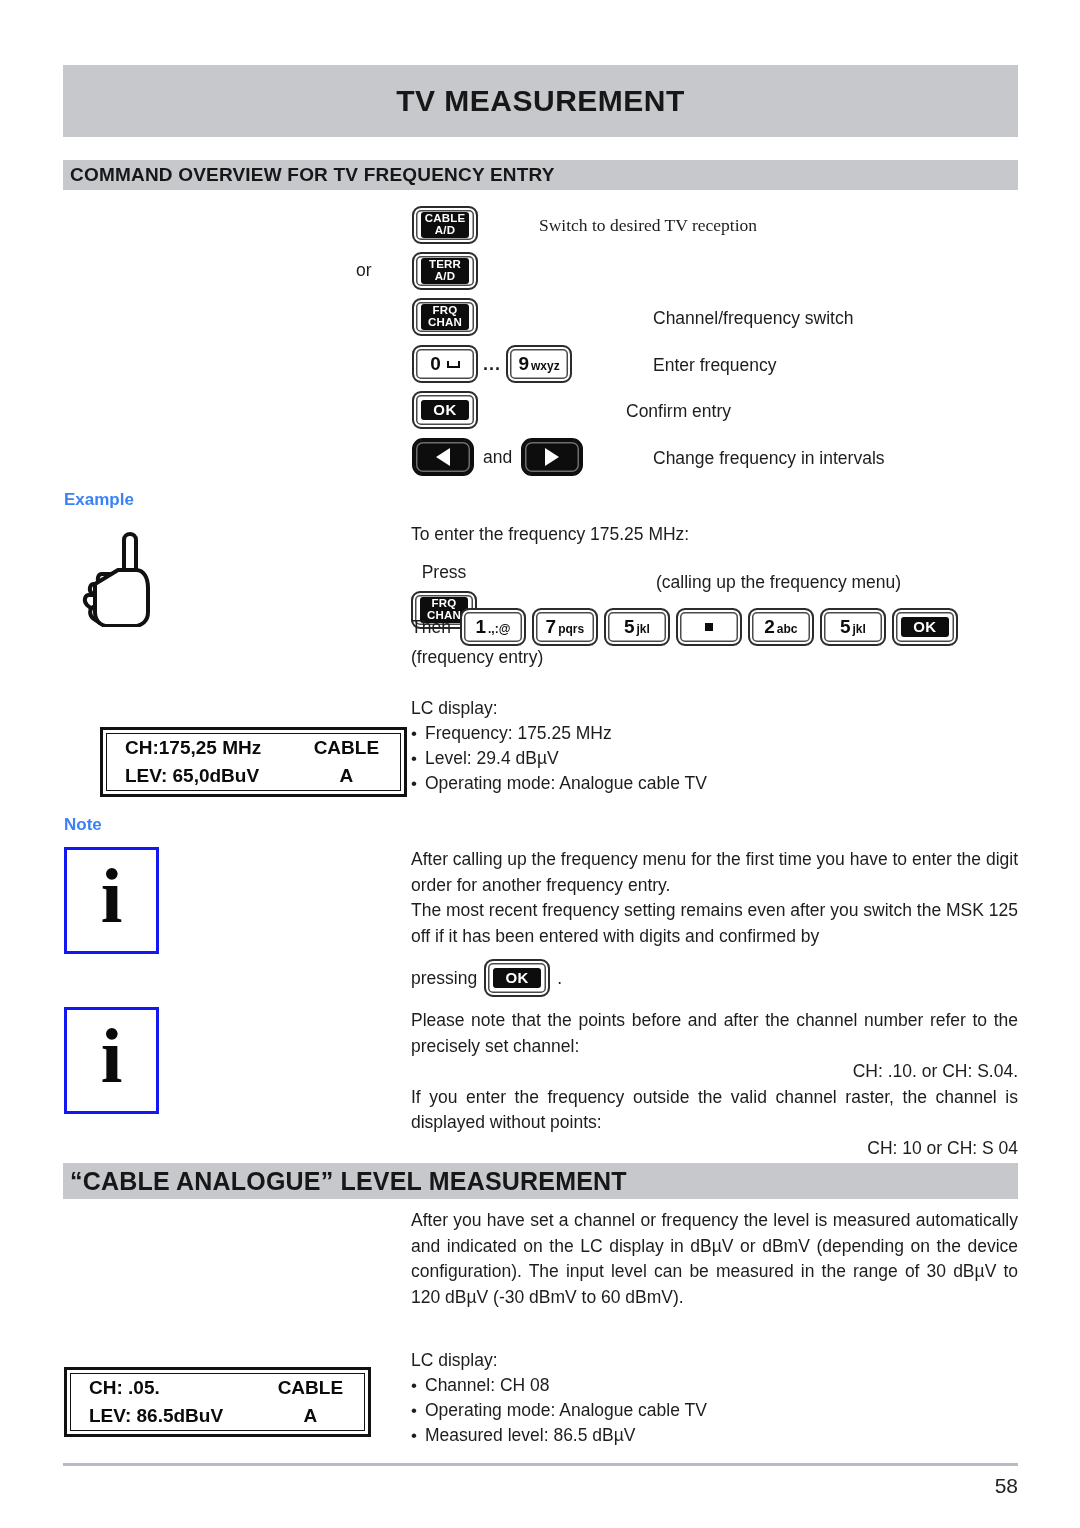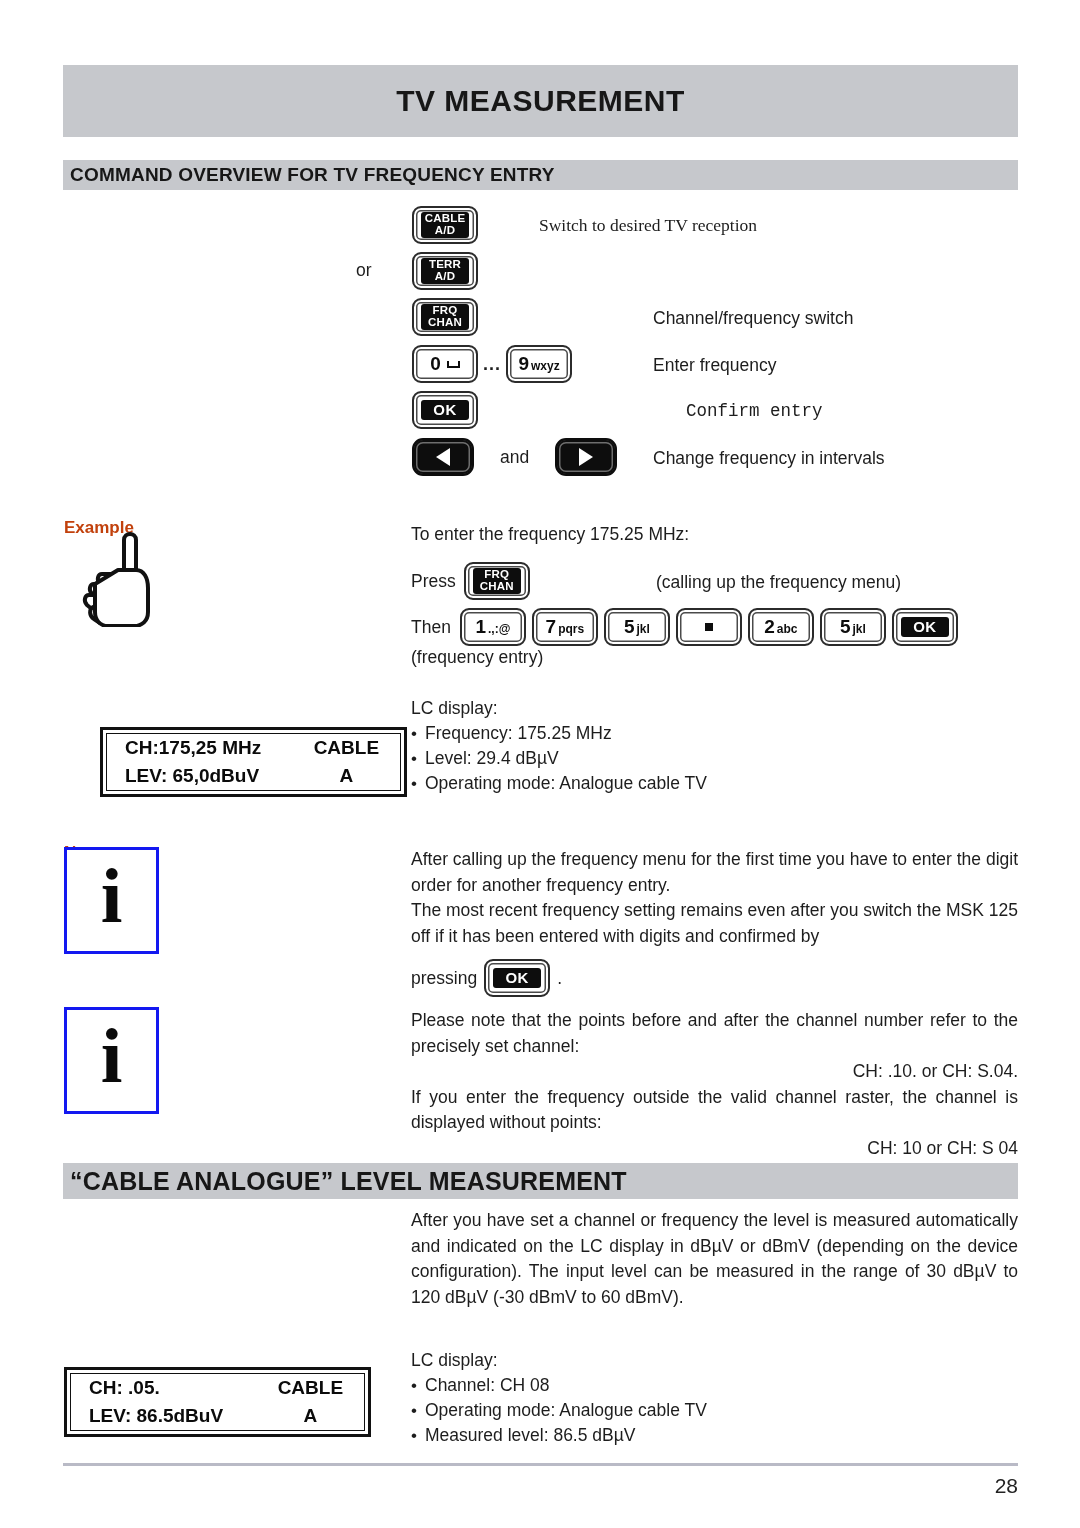"Confirm entry" div.cmd-desc { font-family: Liberation Mono, monospace -> none; left: 686px -> 626px }
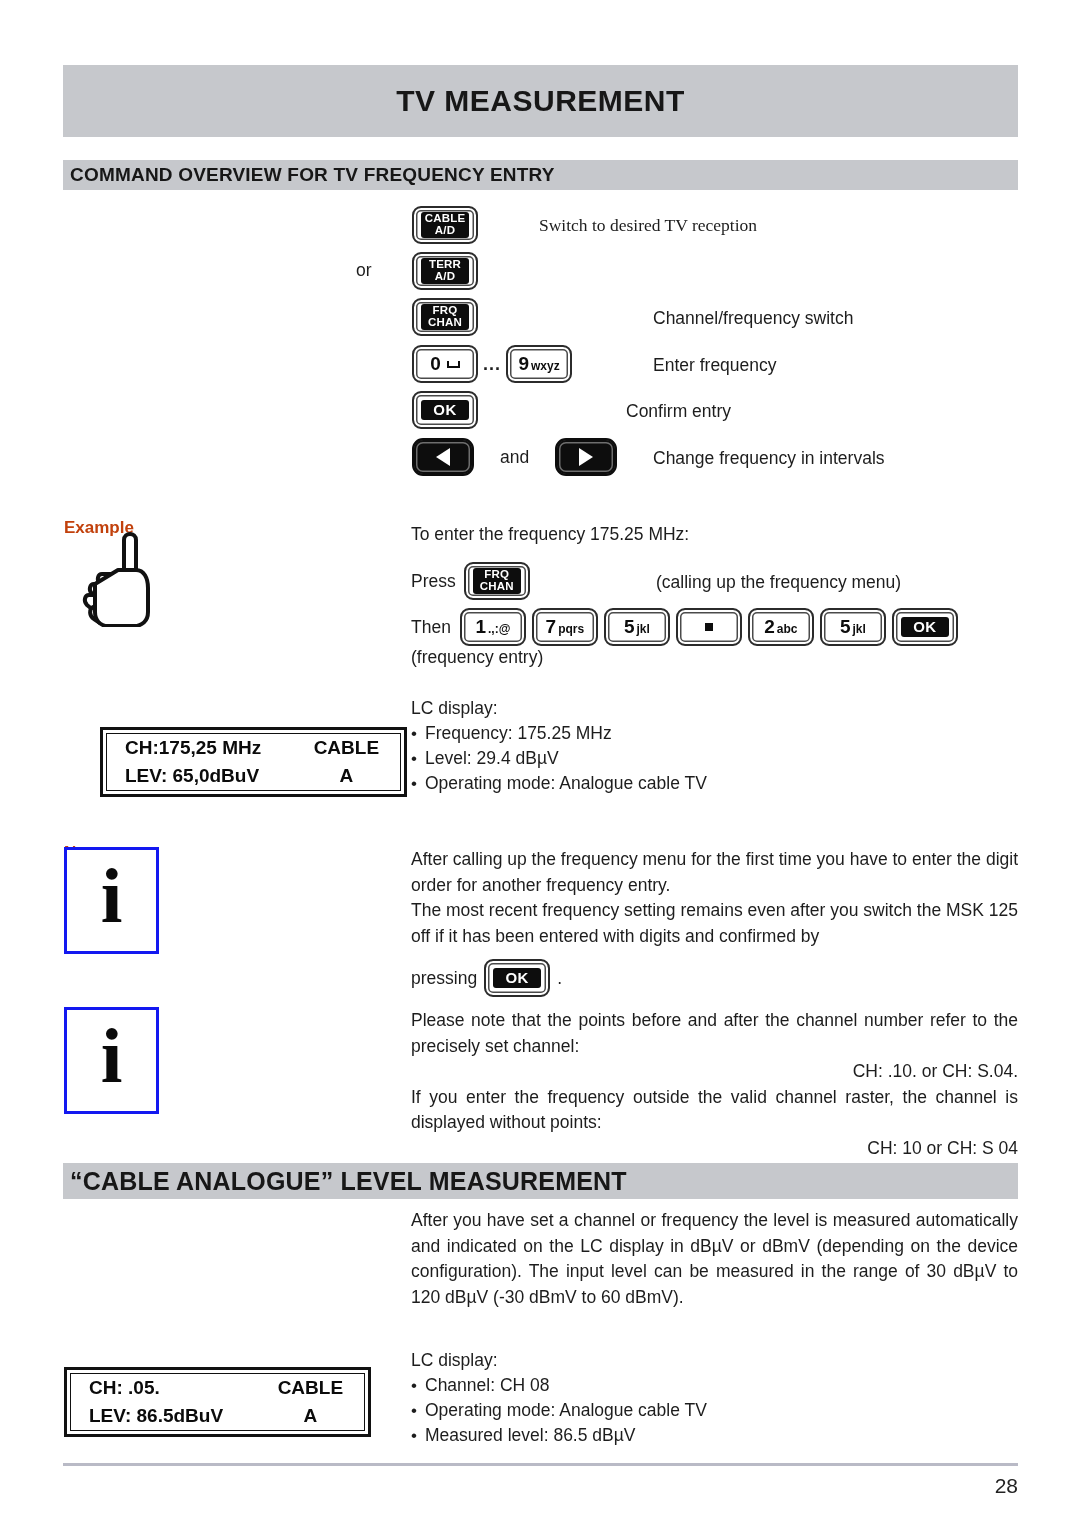"and" span { margin: 0 26px -> 0 9px }
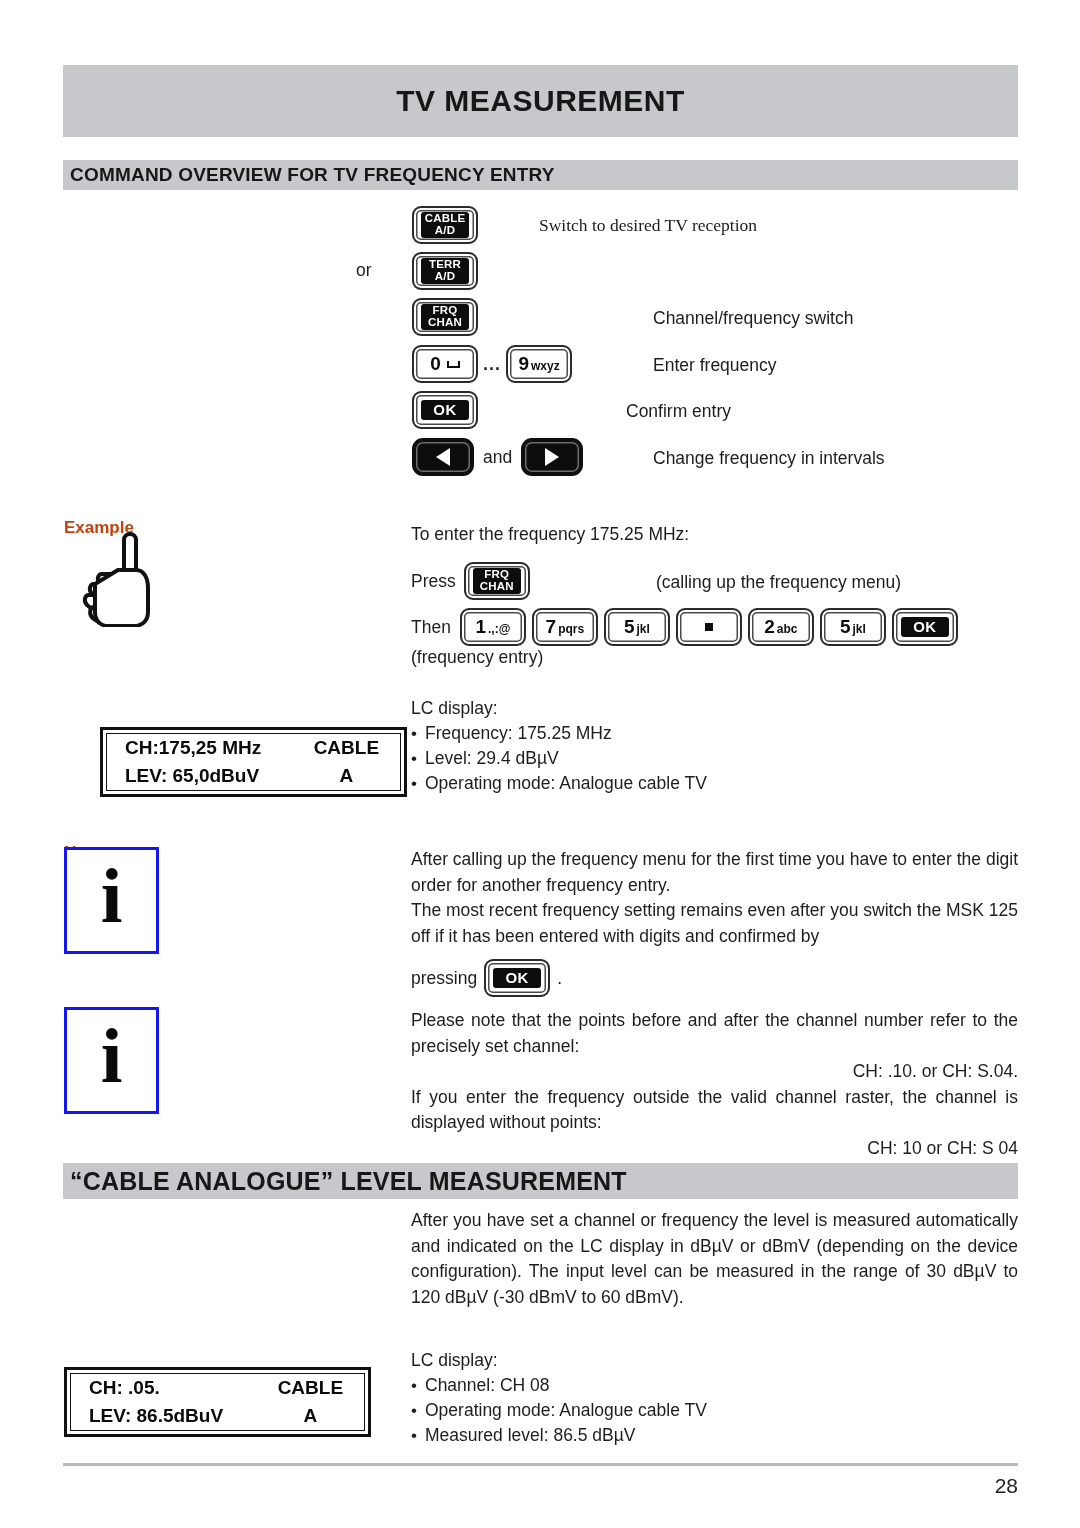"Example" .bold-lbl { color: #c2410c -> #3b82f6; margin-top: 28px -> none }
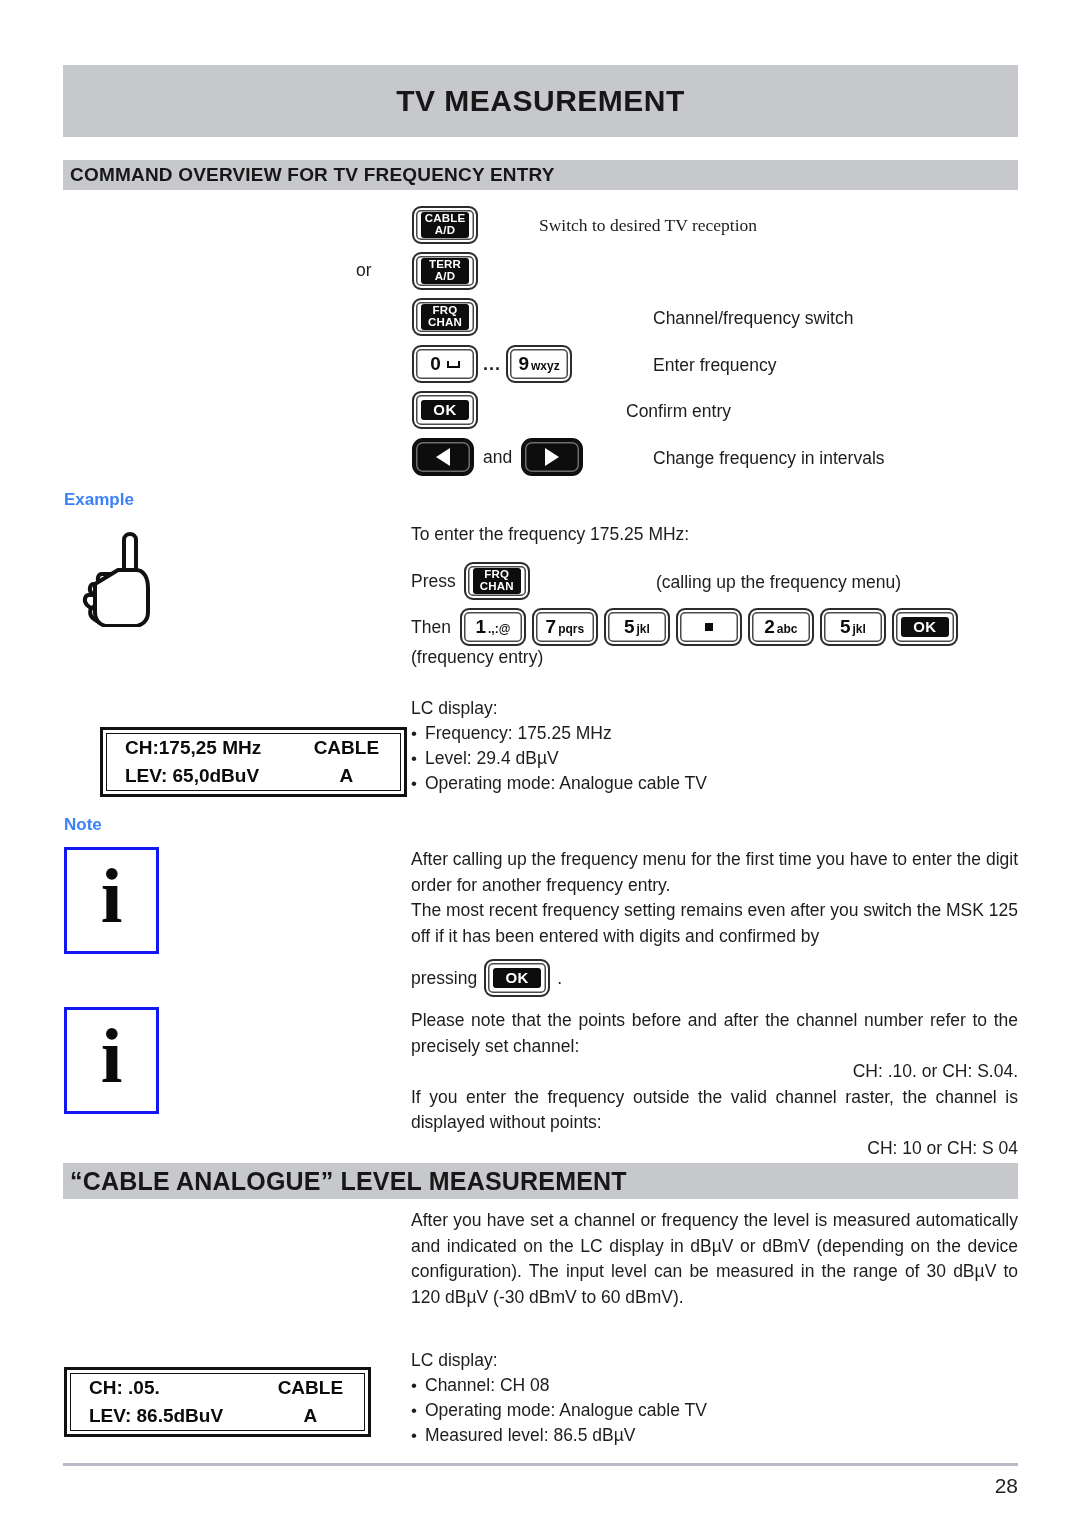"Press" div.inline-keyline { flex-direction: none -> column }
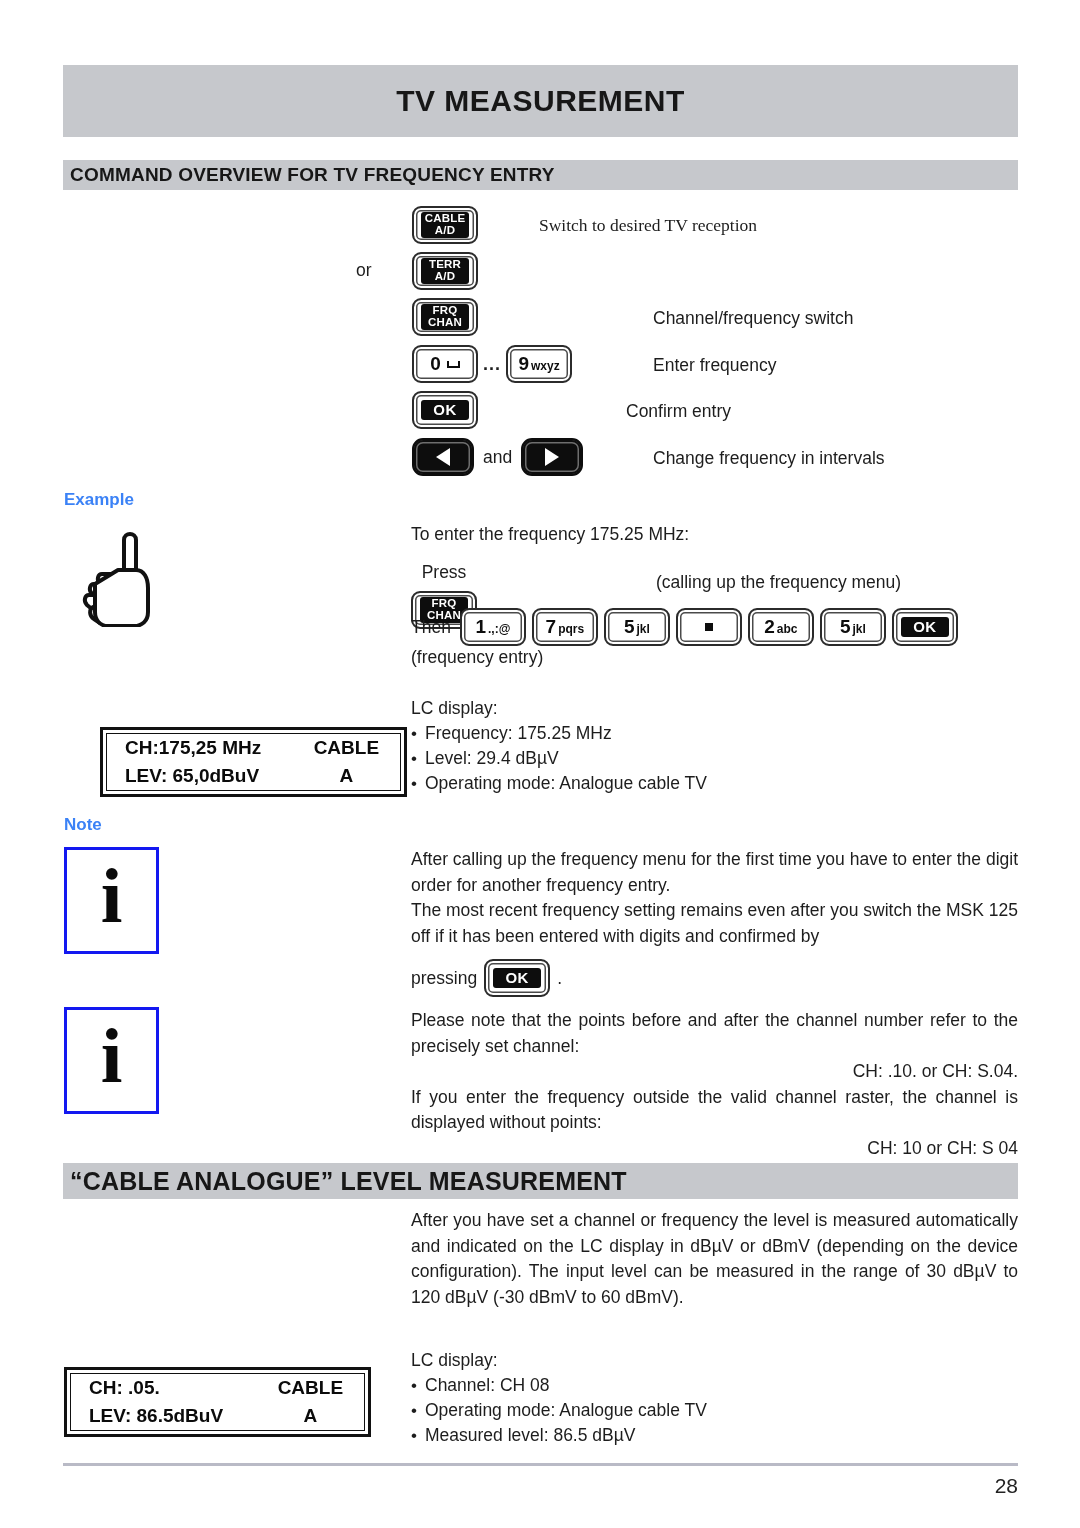"28" div.page-num { text: 28 -> 58 }
